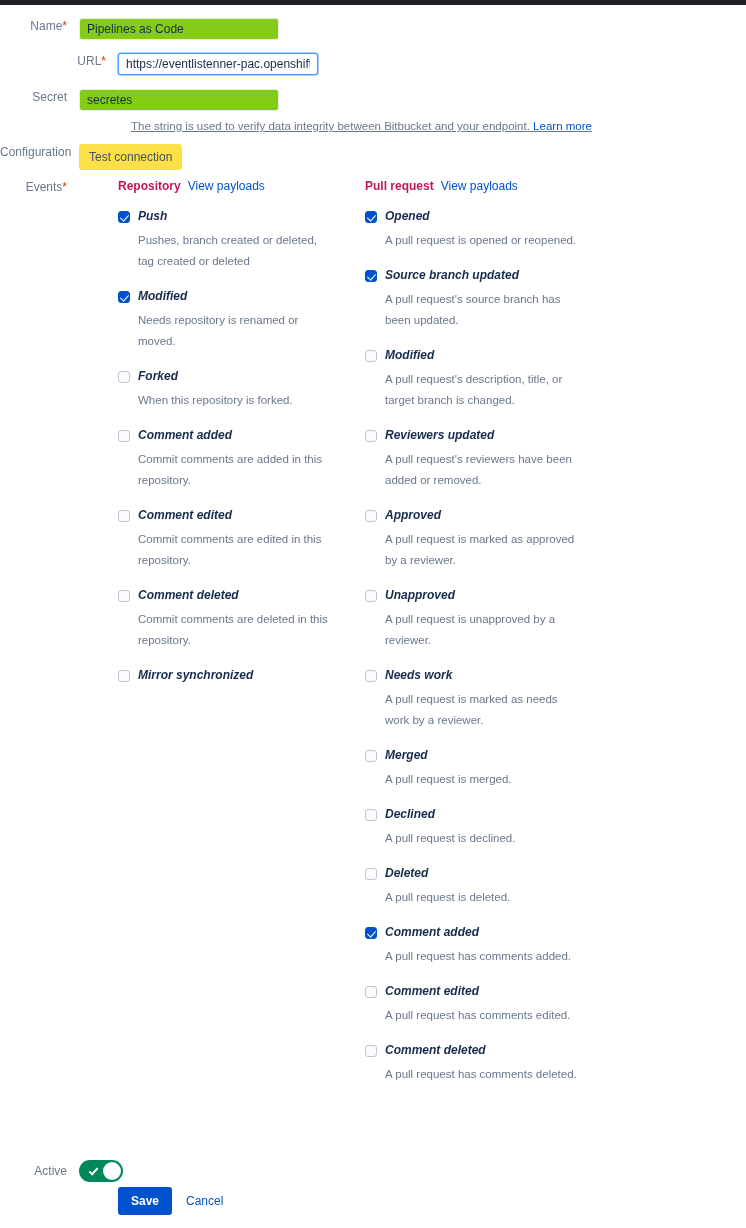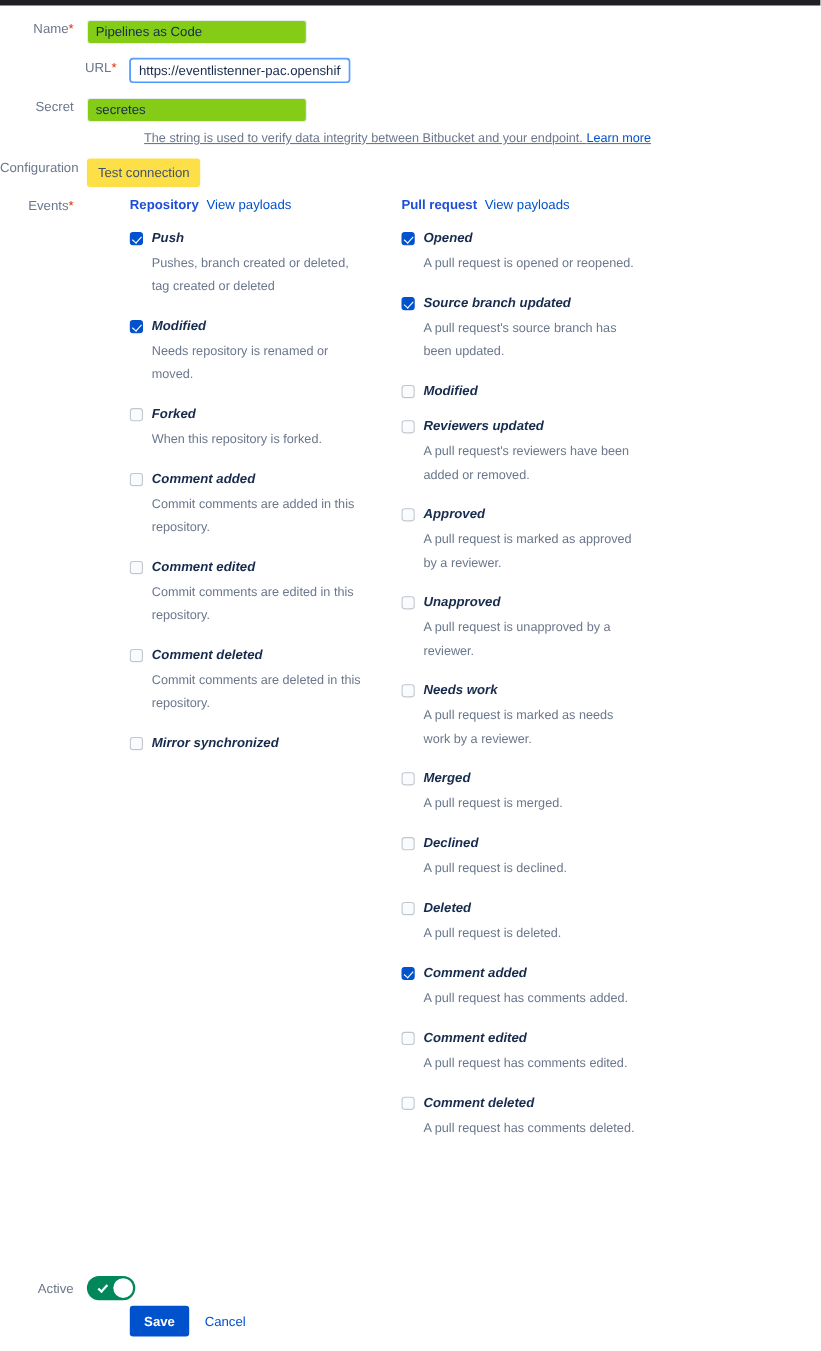"Repository" .col-header .title { color: #1d4ed8 -> #be185d }
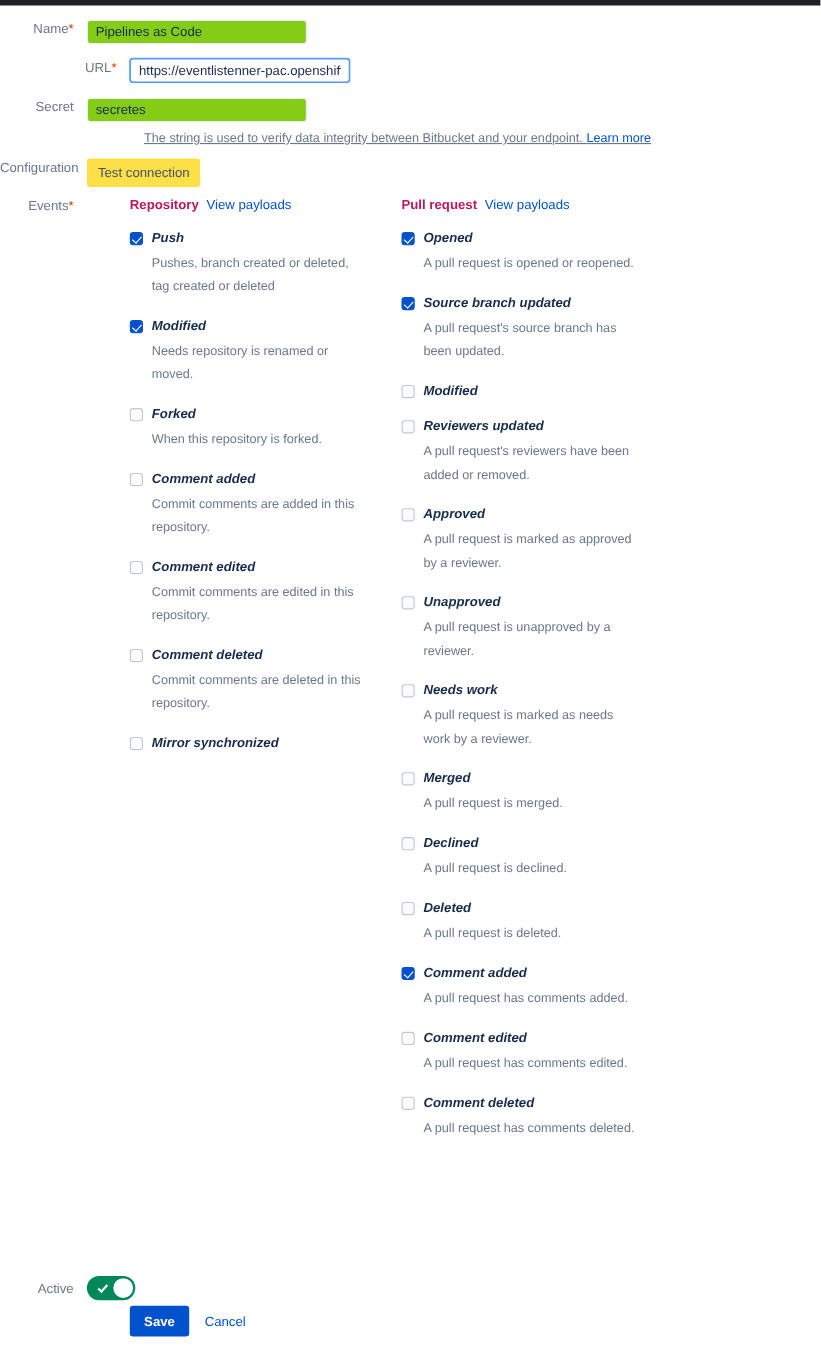"A pull request's description, title," div.evt-desc { html: none -> <div>A pull request's description, title, or target branch is changed.</div> }
